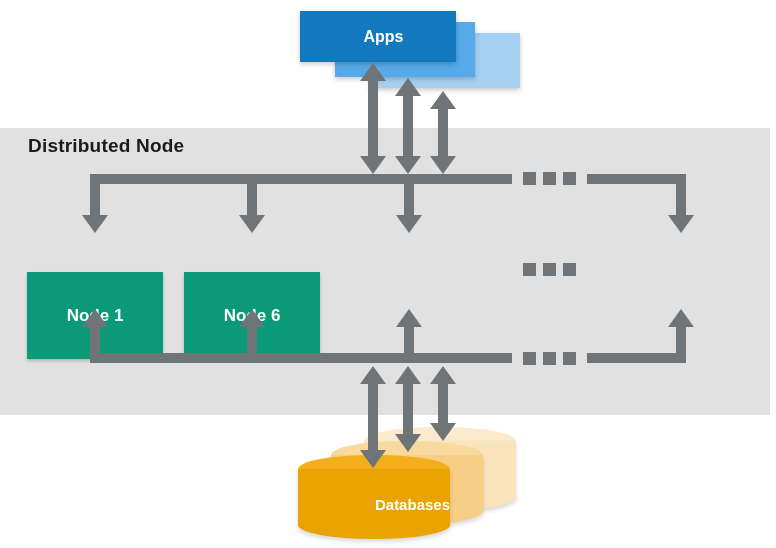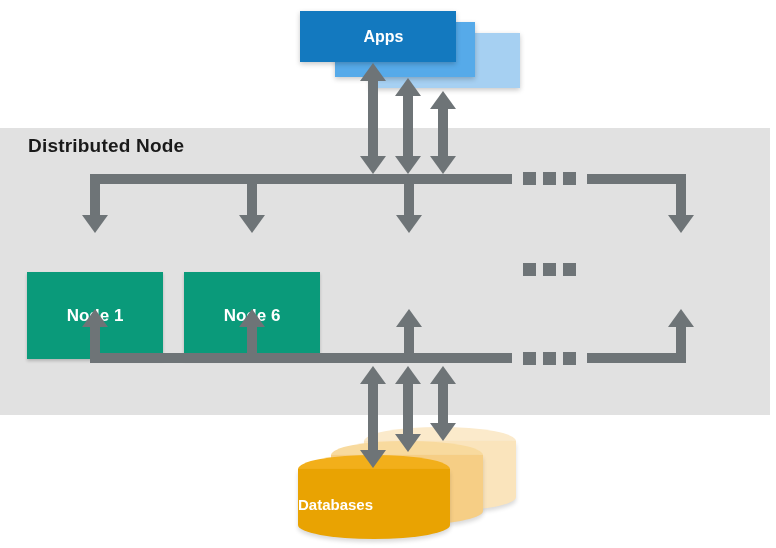"Databases" .cyl .body { justify-content: flex-start -> flex-end }
